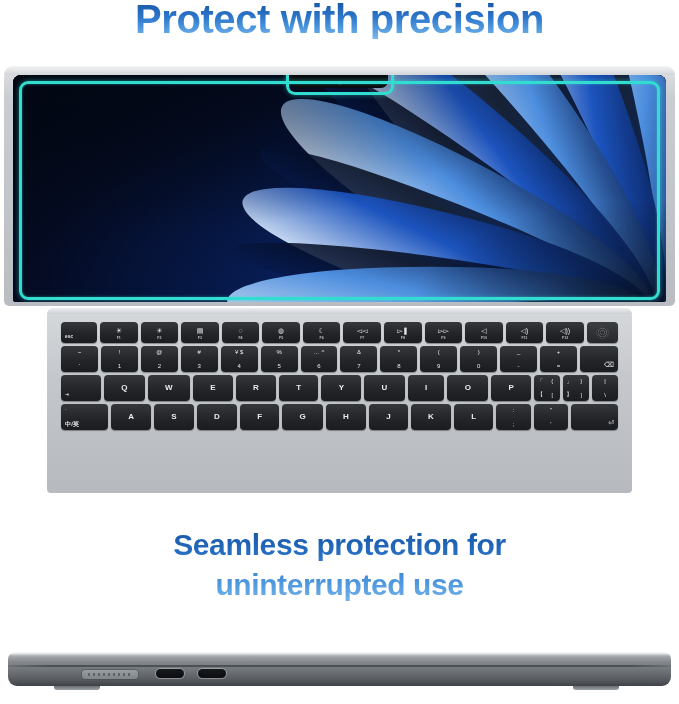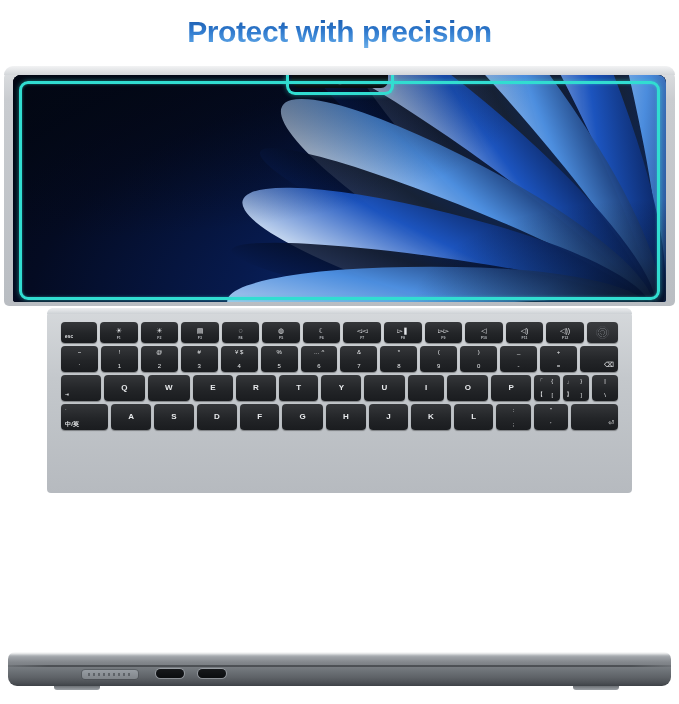"Protect with precision" #headline-top { font-size: 30px -> 40px; margin-top: 13px -> none }
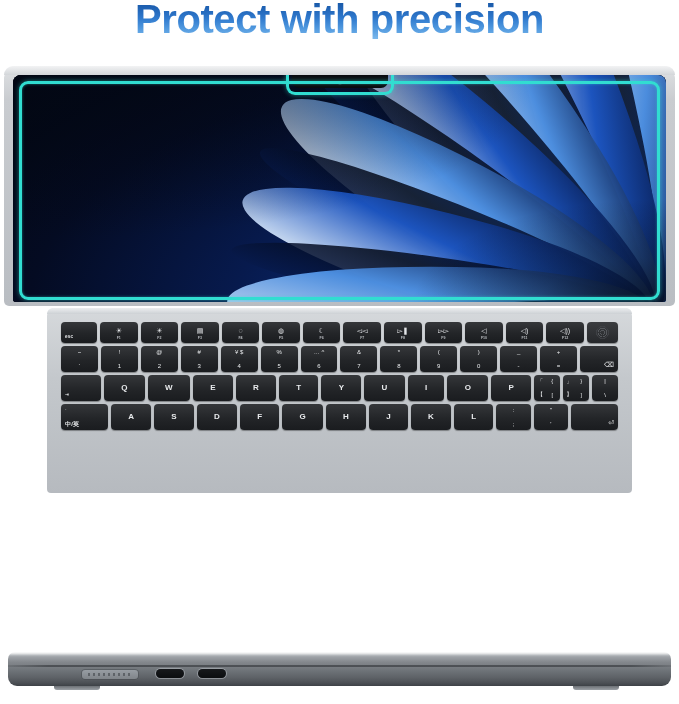"Seamless protection for" div.headline { html: none -> <div> <span>Seamless protection for</span> <span>uninterrupted use</span> </div> }
